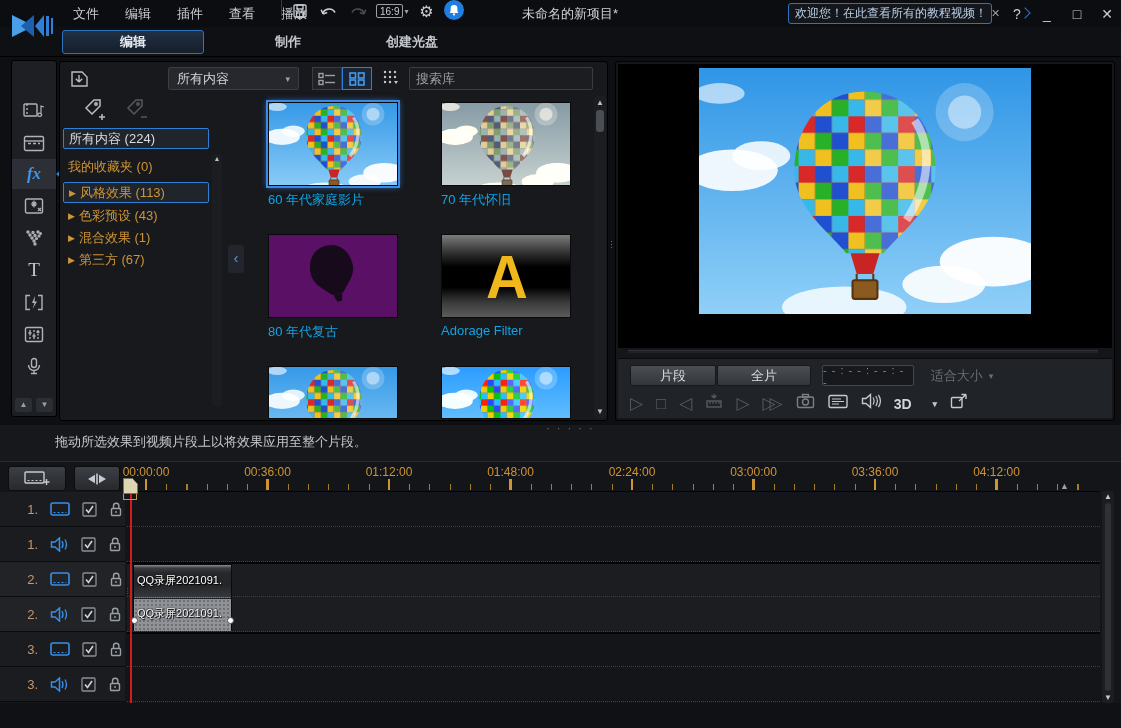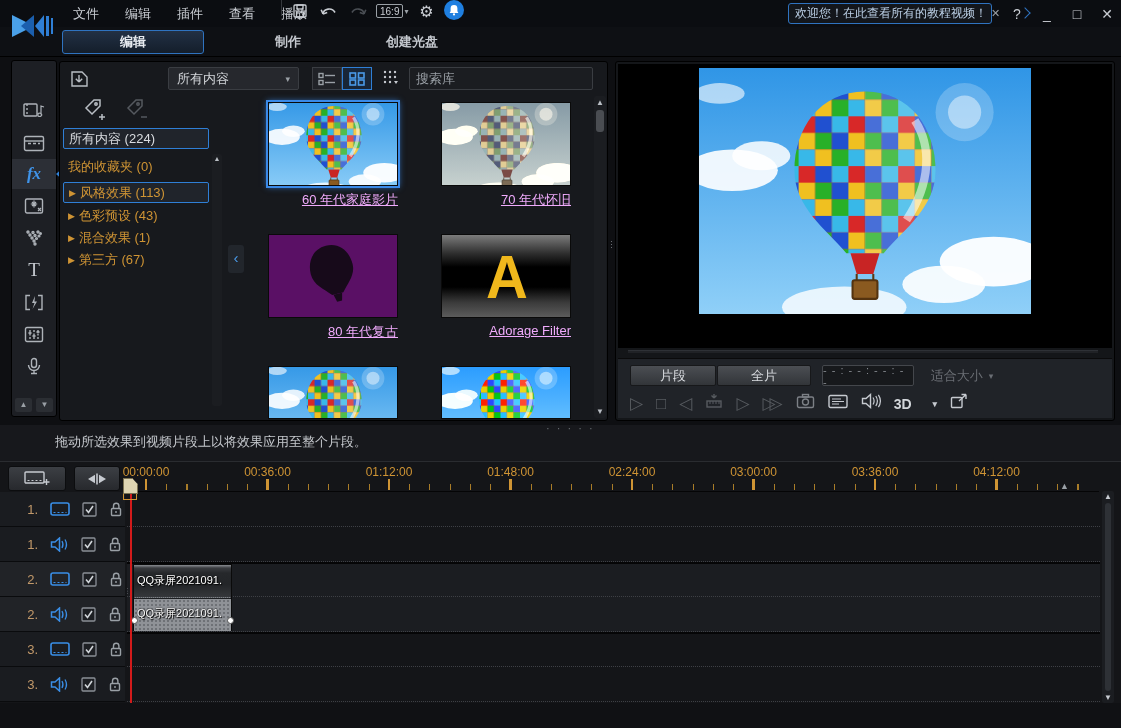"未命名的新项目*" span.project-title { html: none -> <span>未命名的新项目*</span> }
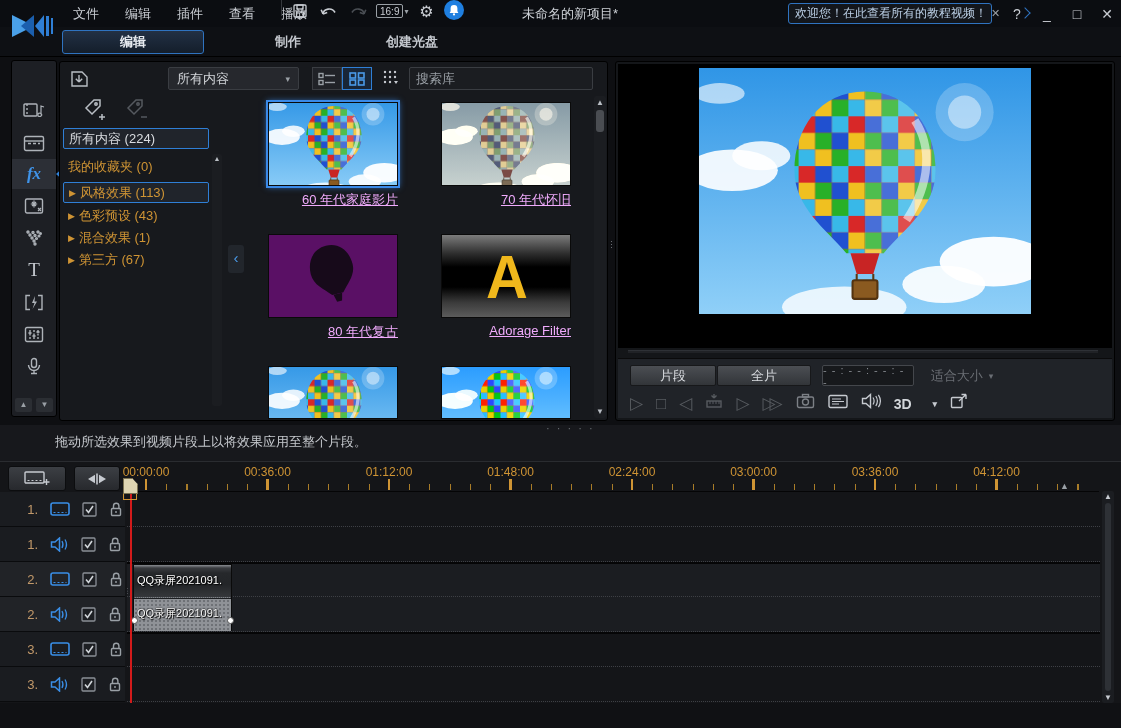"60 年代家庭影片" .tile figcaption { color: #f0abfc -> #0ea5e9; text-align: right -> left; text-decoration: underline -> none }
